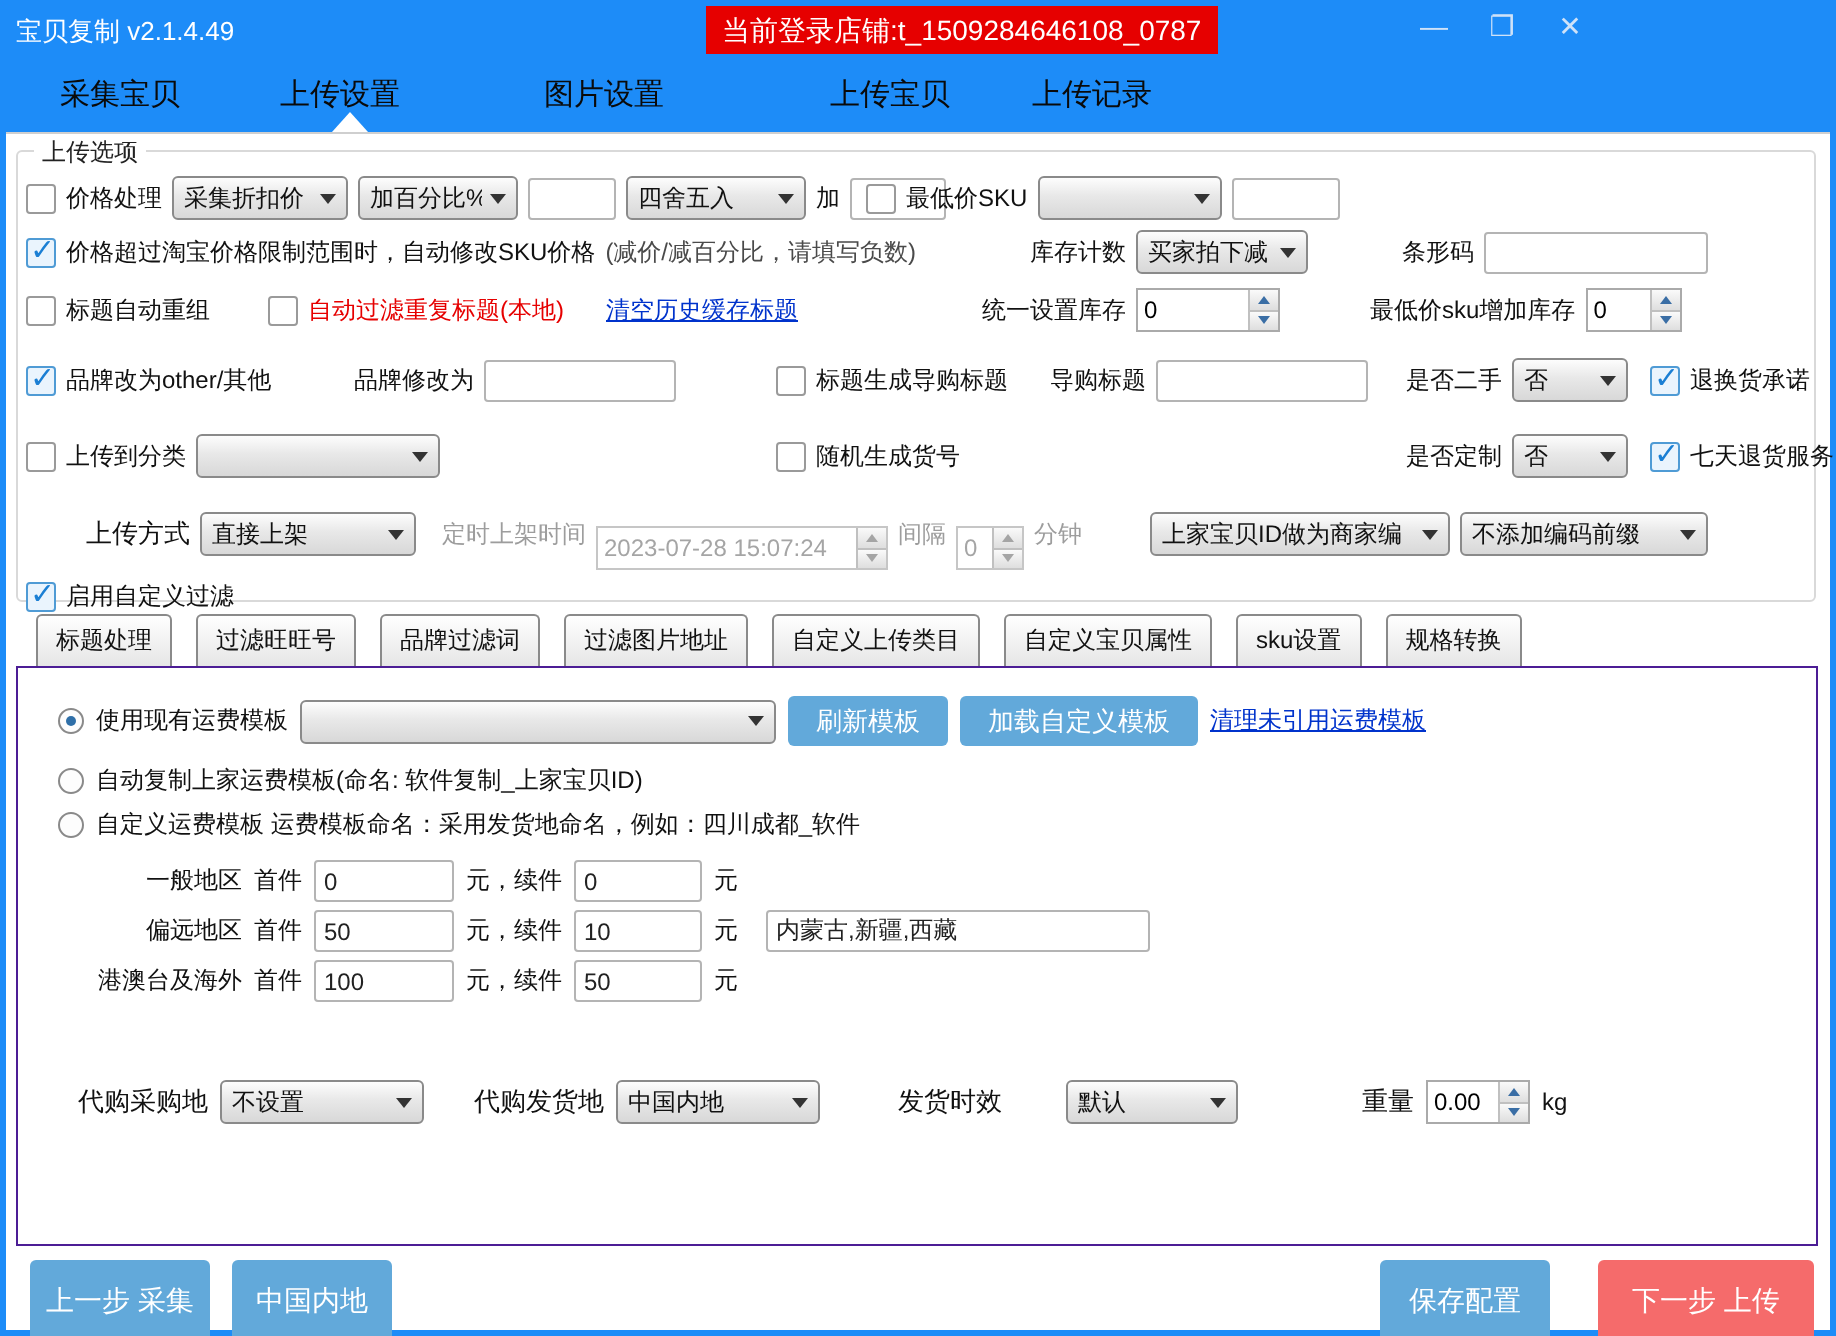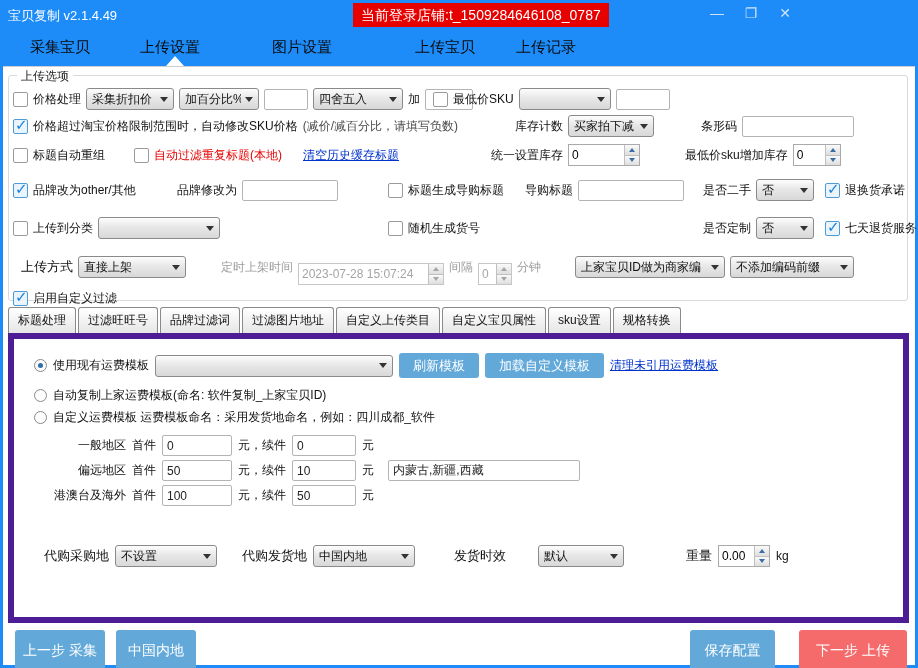"上传方式" div.cluster { left: 8px -> 30px }
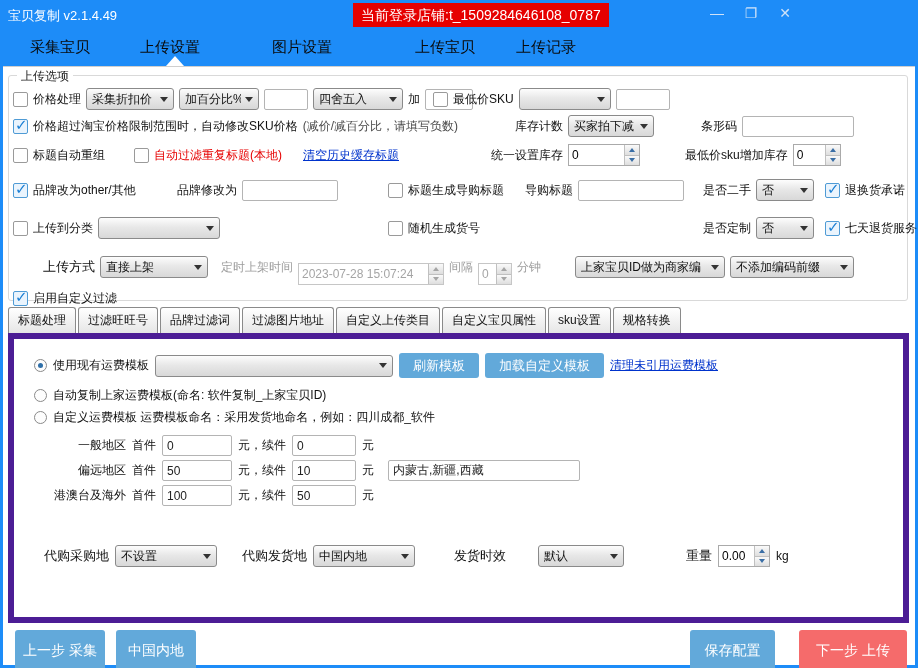"标题处理" .ftab { margin-left: none -> 10px }
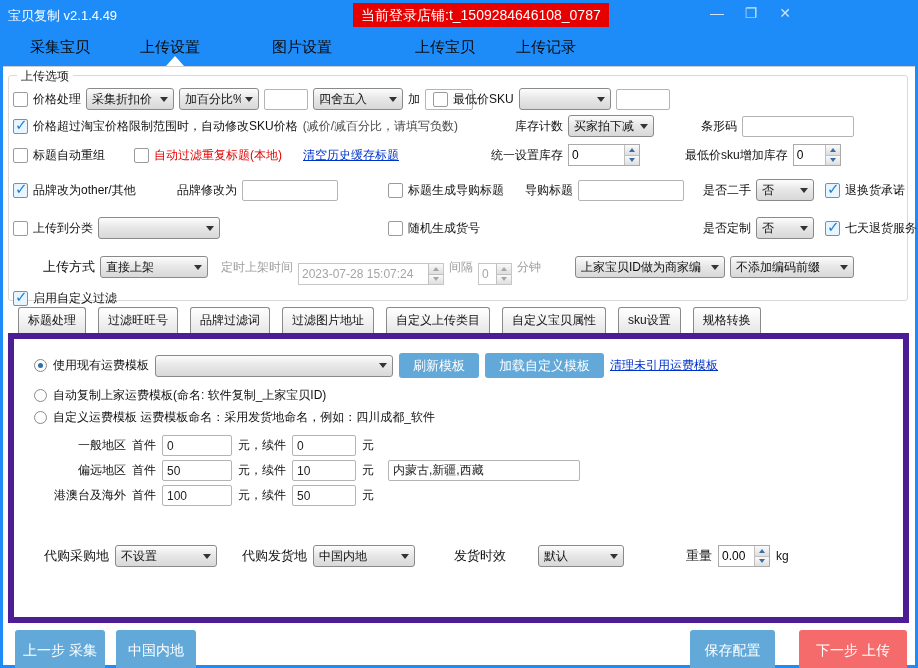"使用现有运费模板" .panel { border: 6px solid #4c1d95 -> 1px solid #4c1d95 }
